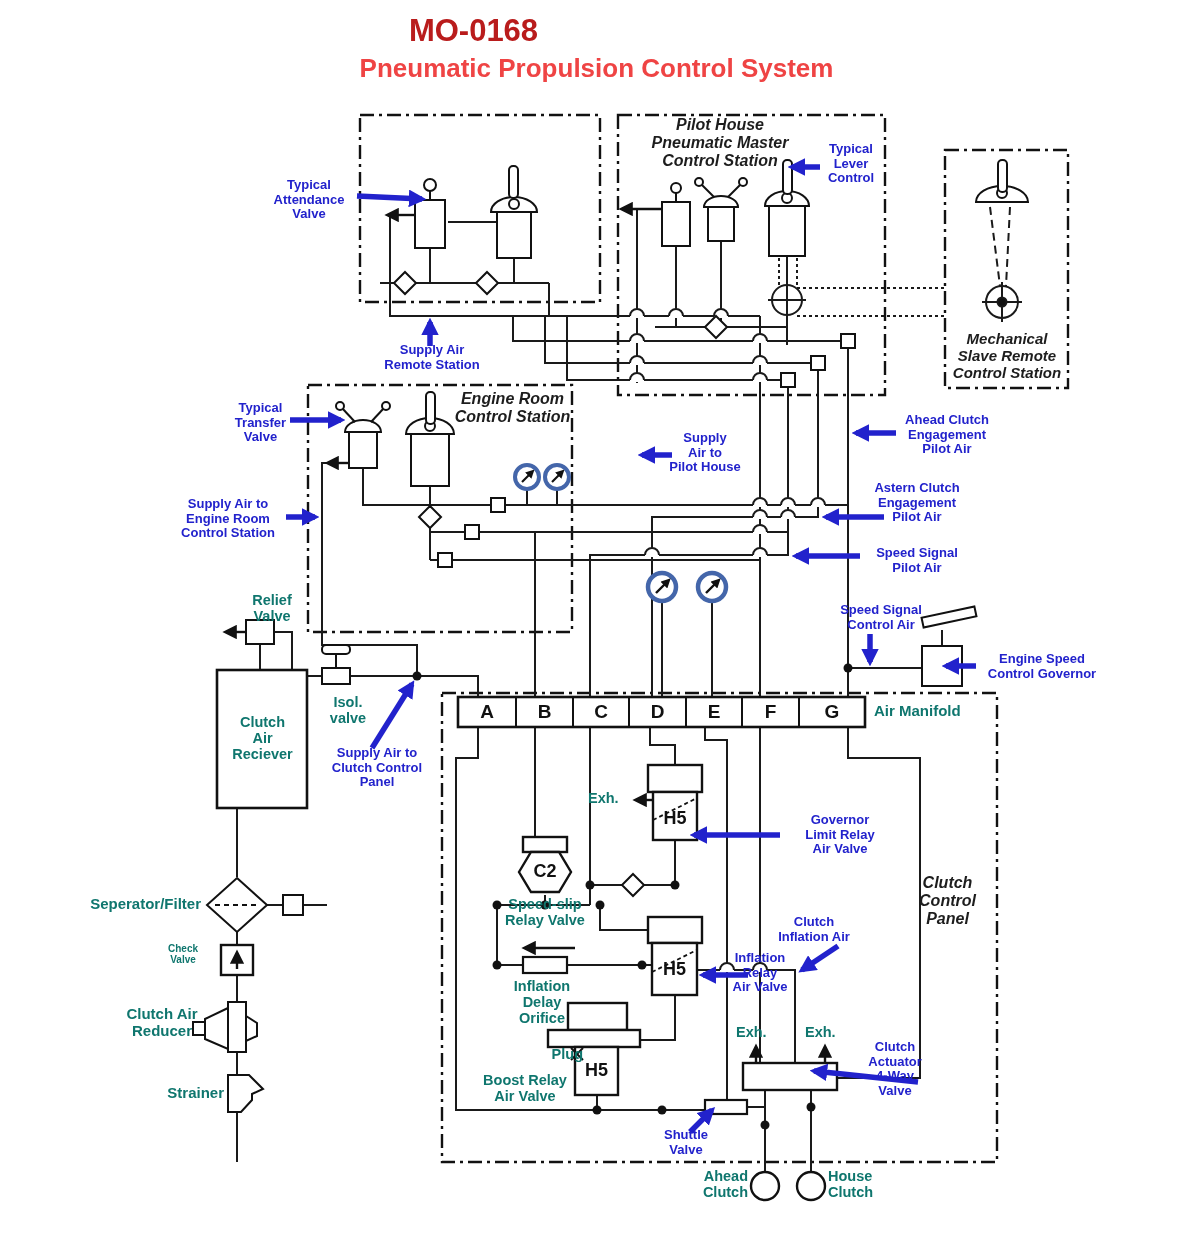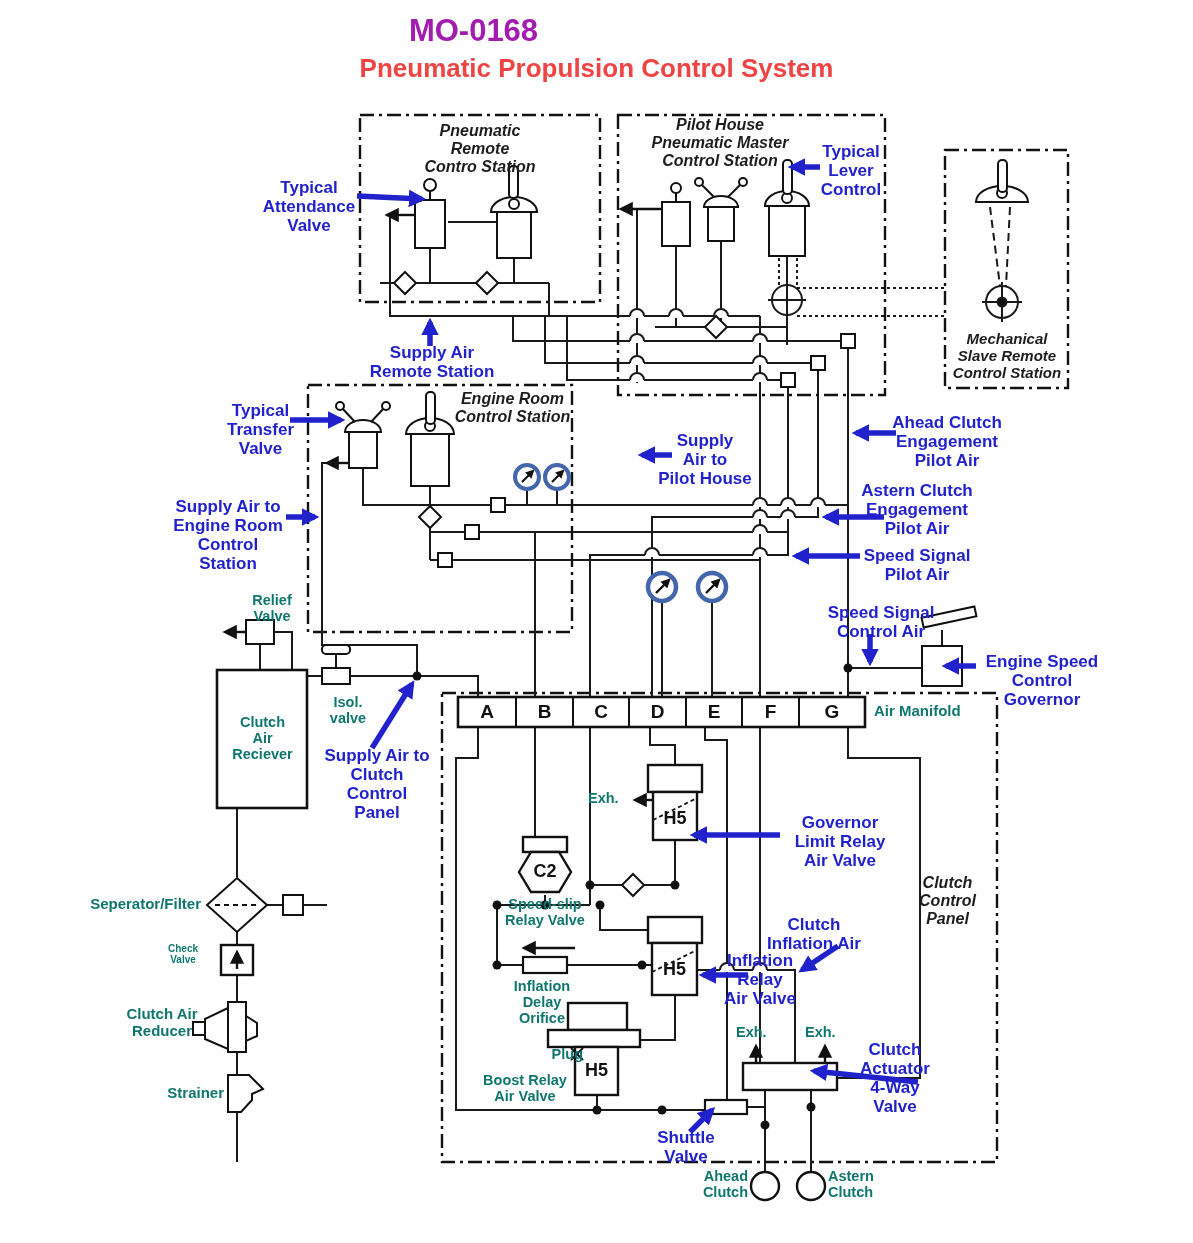"MO-0168" .ttl { color: #a21caf -> #b91c1c }
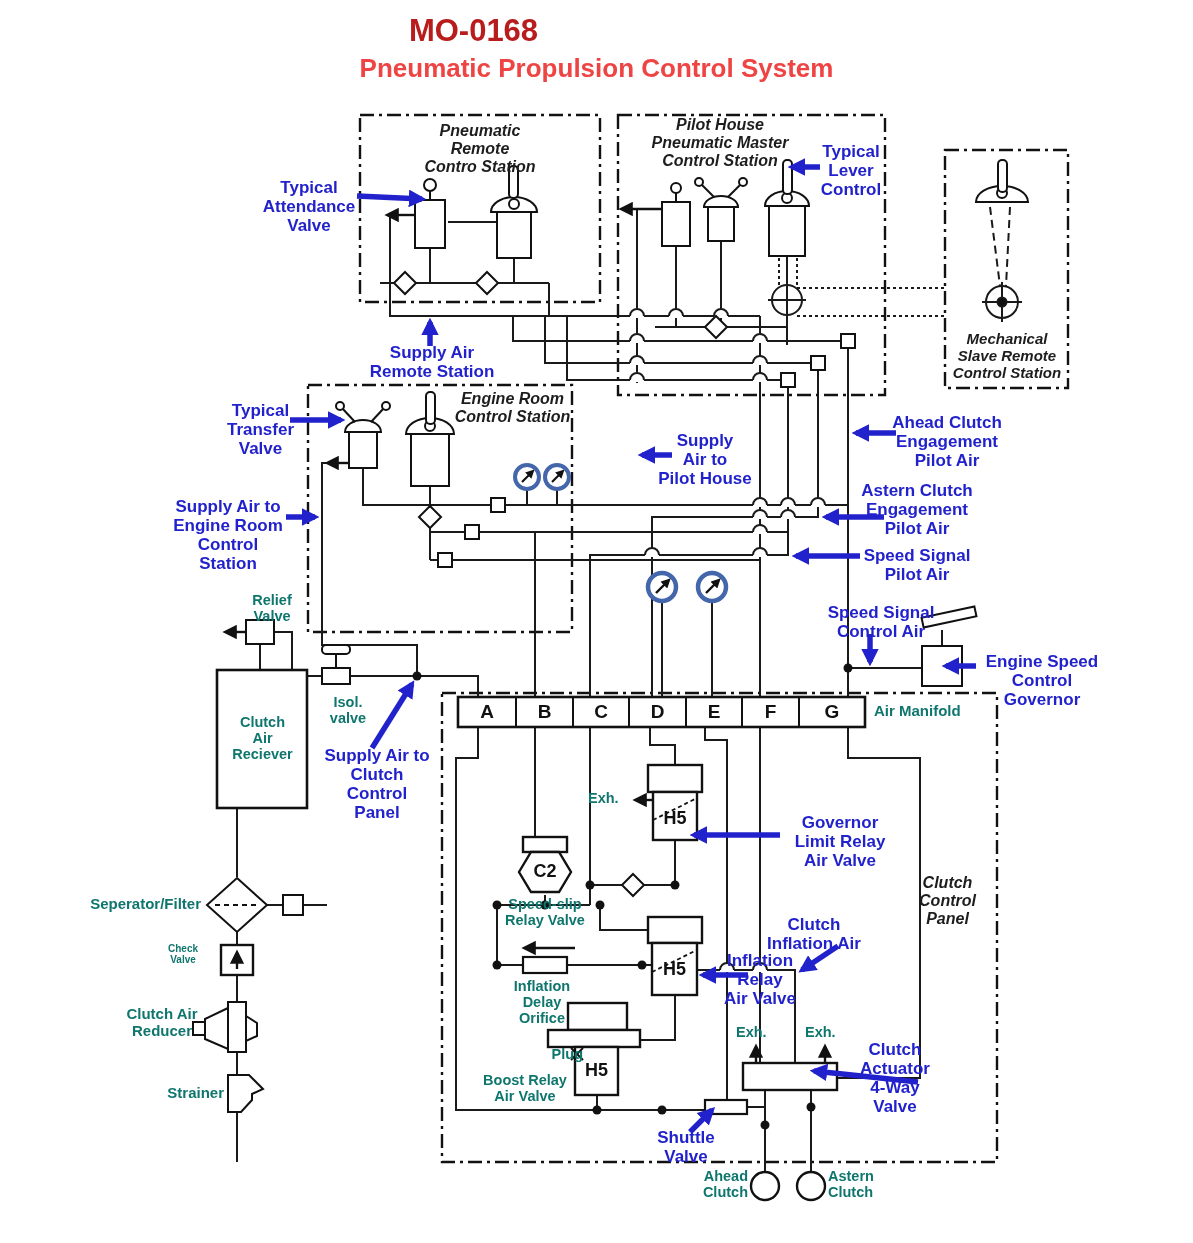"Pneumatic" div.lbl { html: <div>Pneumatic Remote Contro Station</div> -> none }
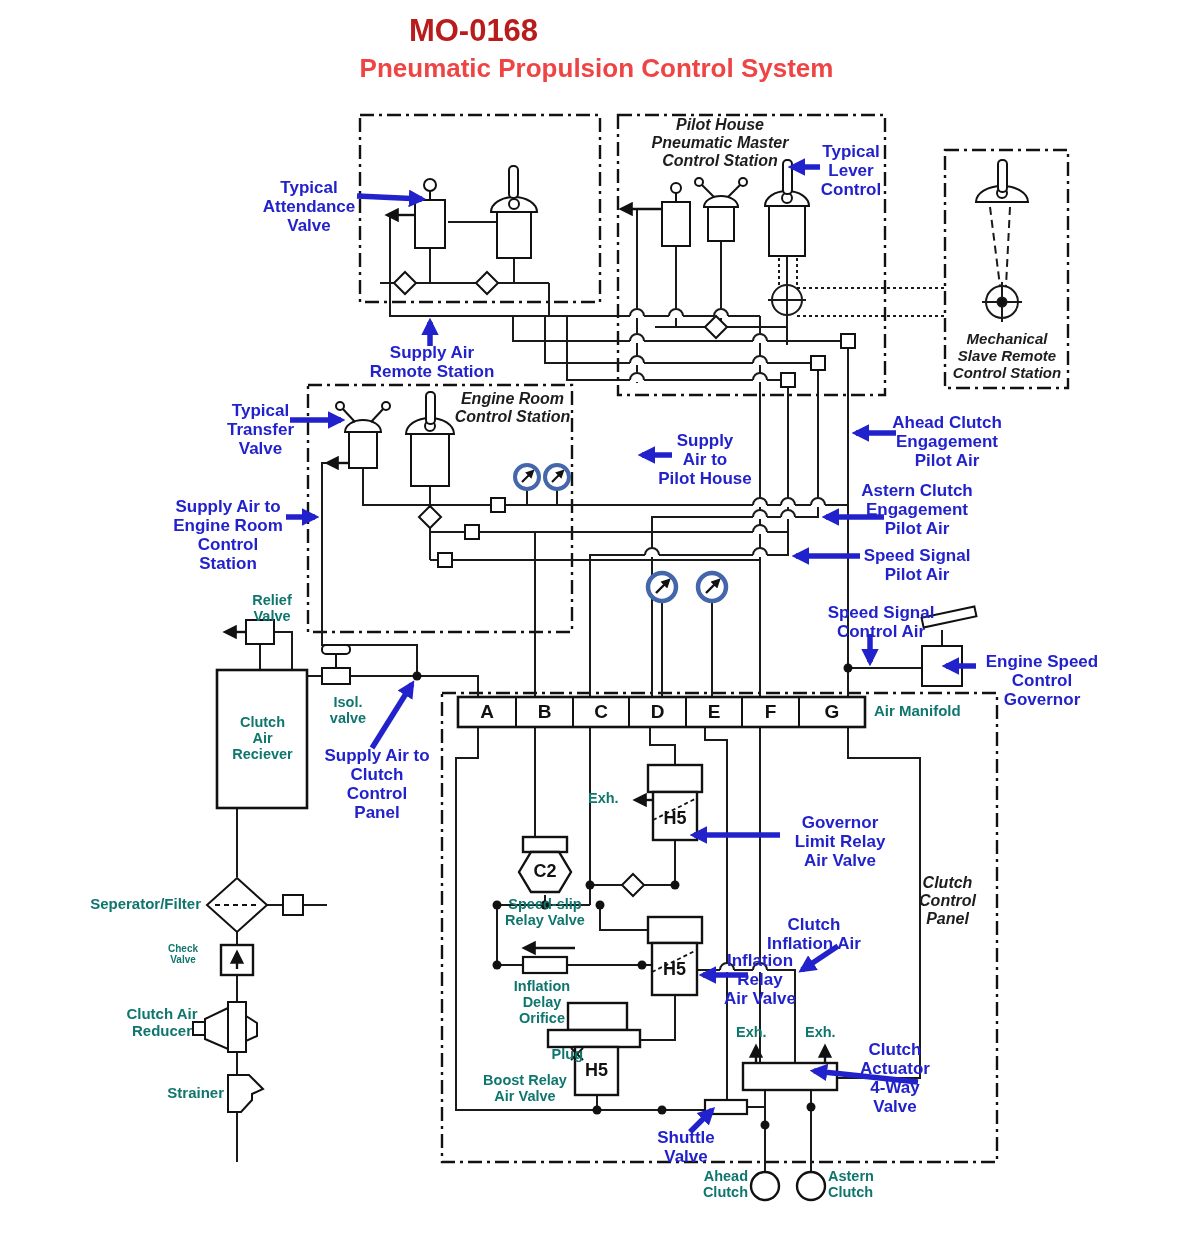"Typical" .blue { font-size: 17px -> 13px }
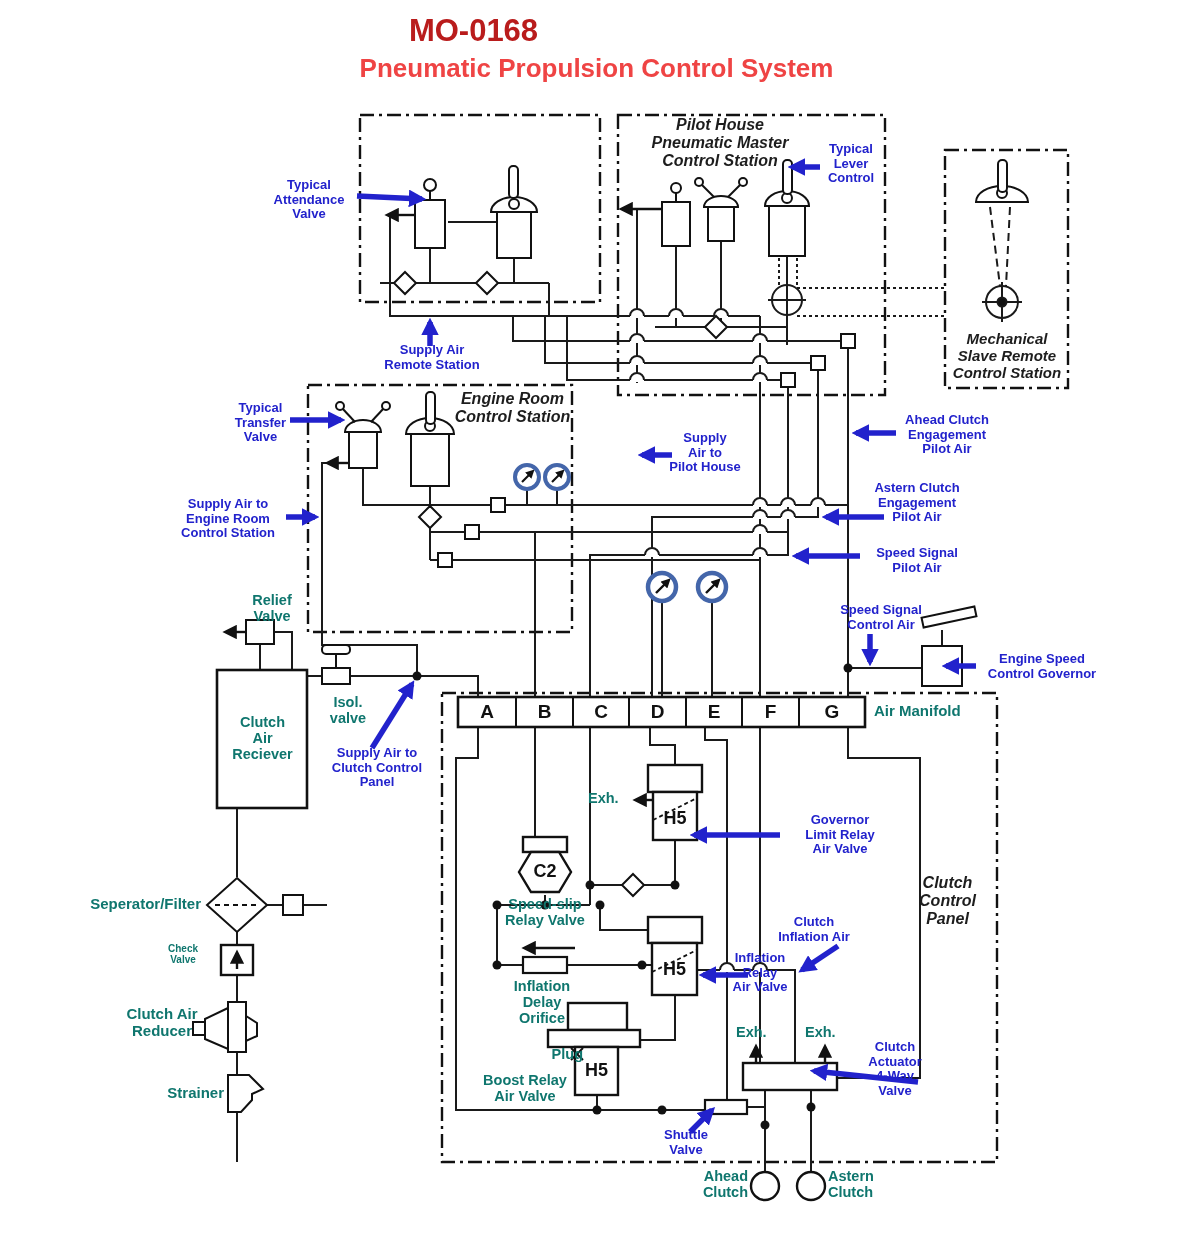"Astern" div.lbl { text: Astern -> House }
